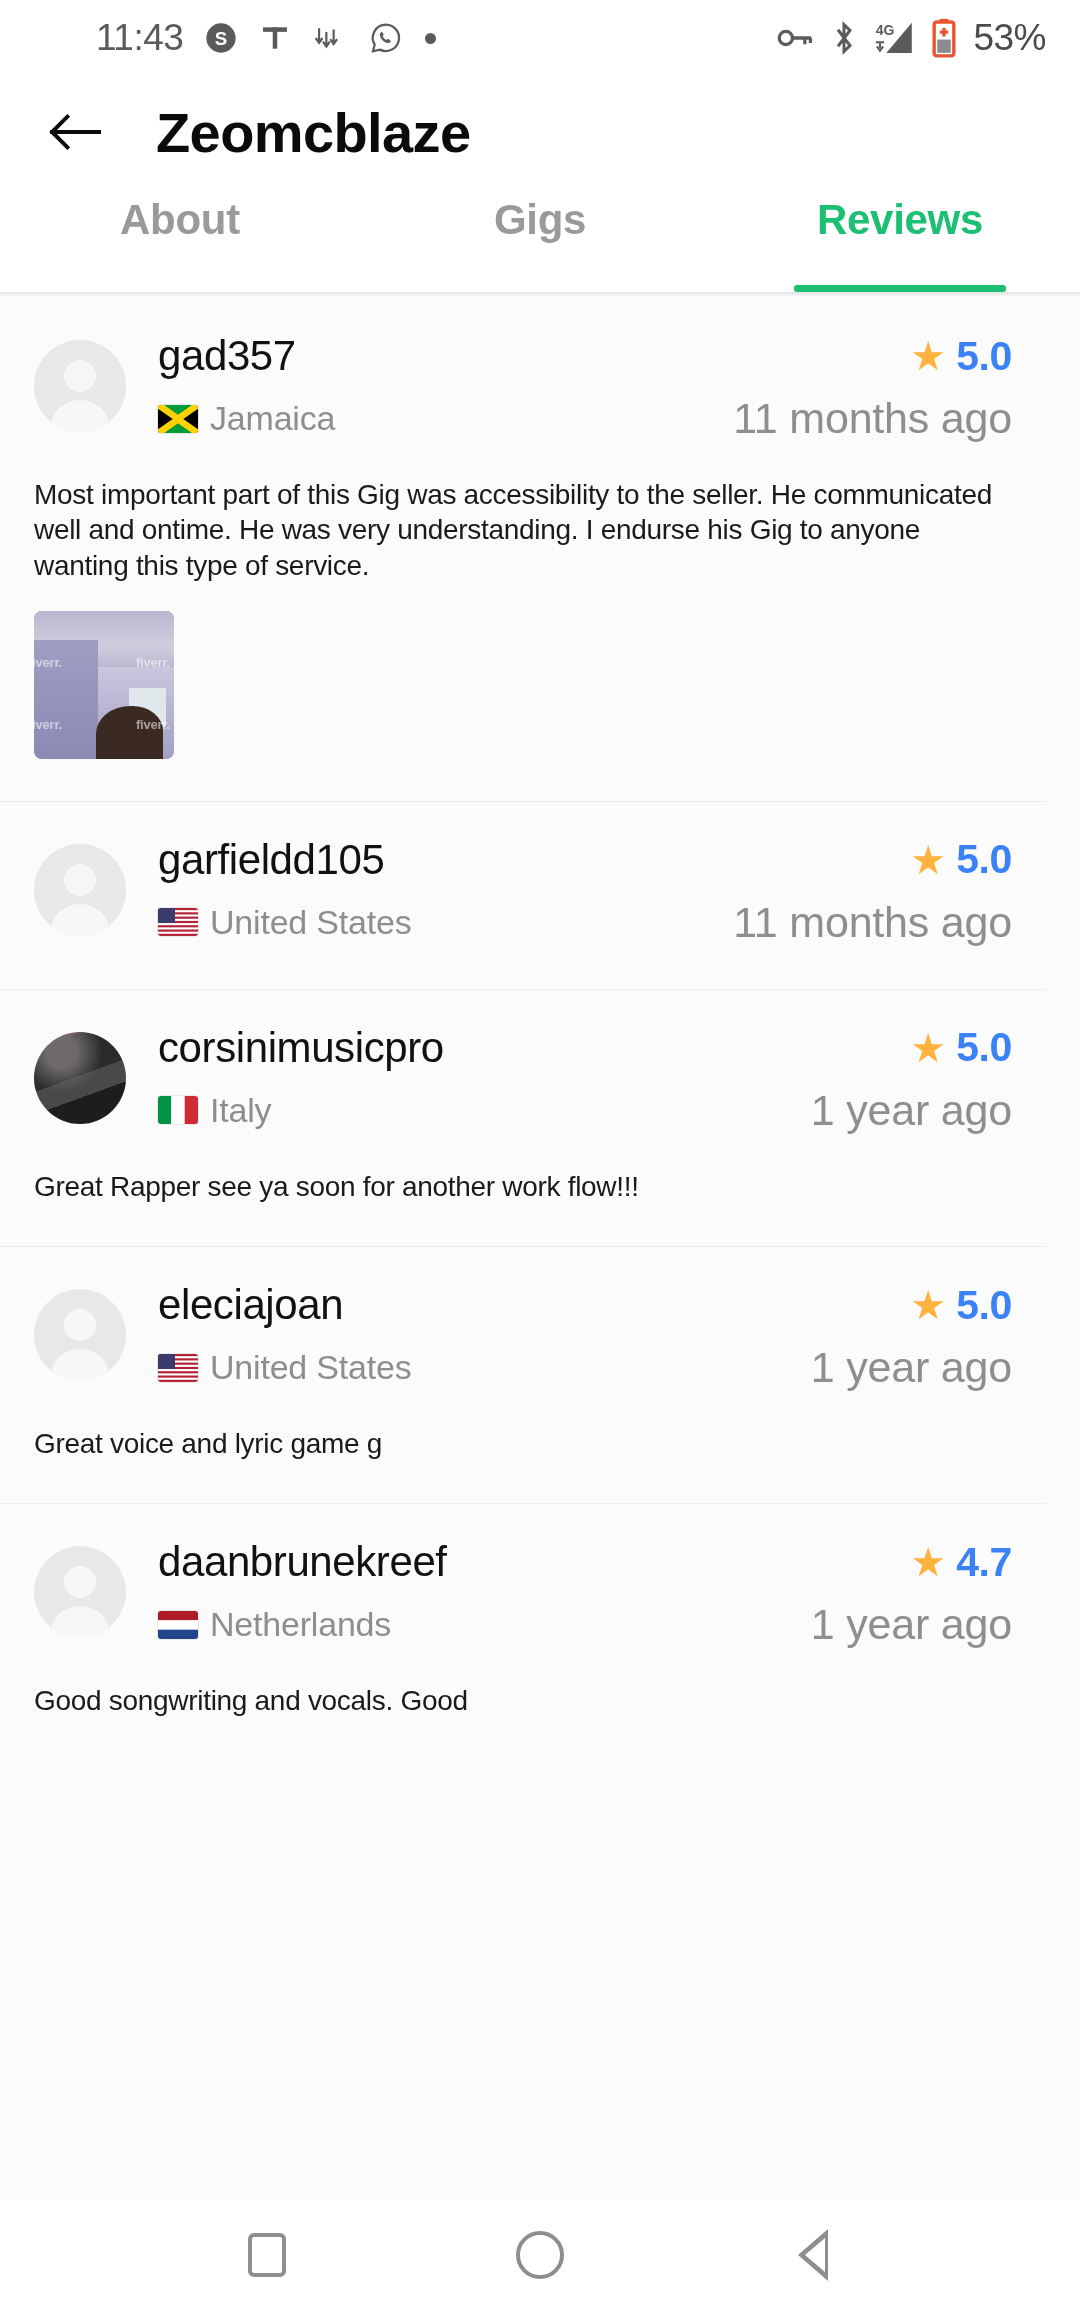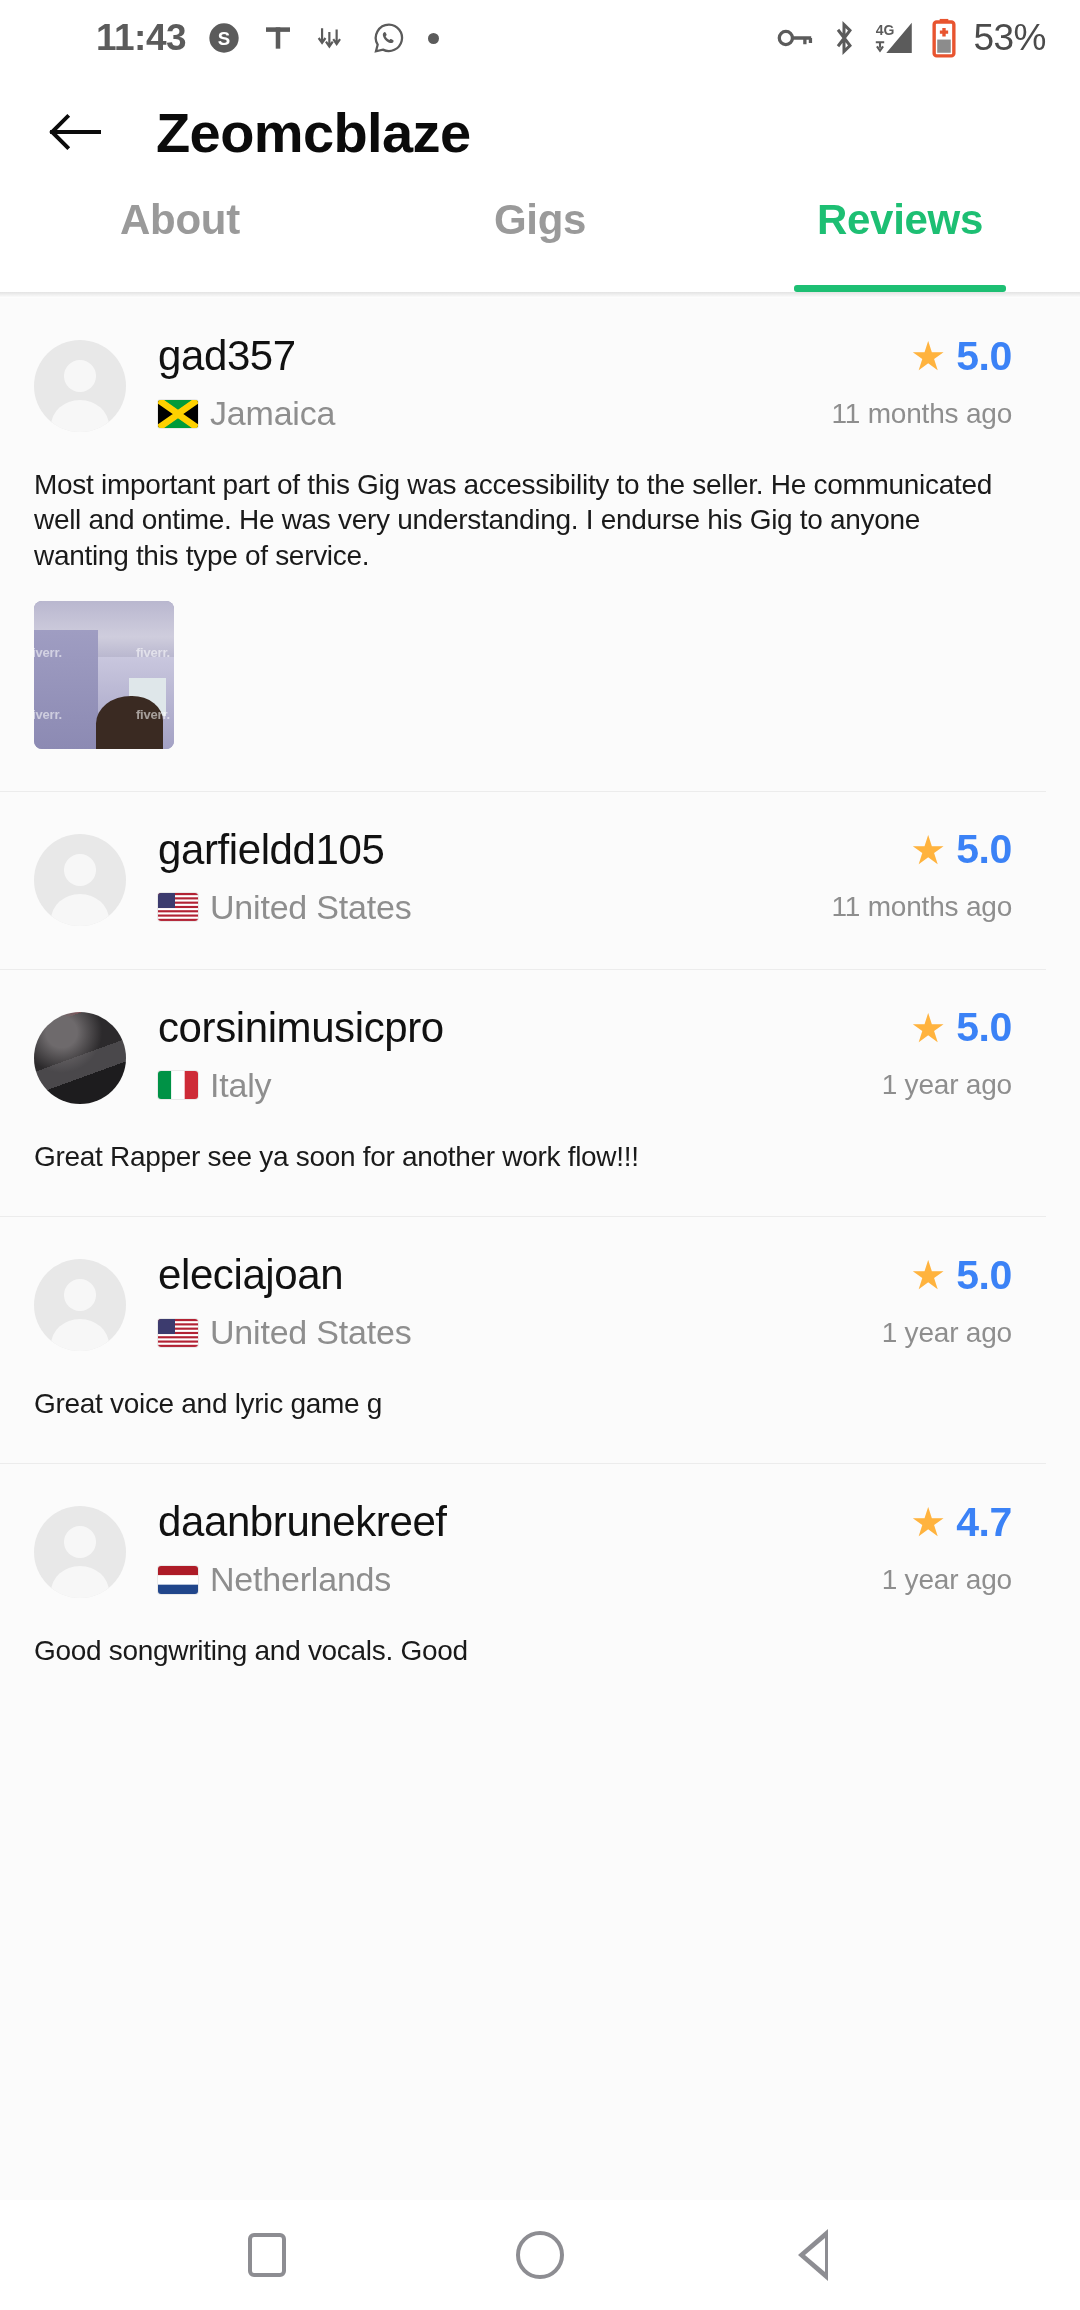"11:43" .sb-time { font-weight: 700 -> 400 }
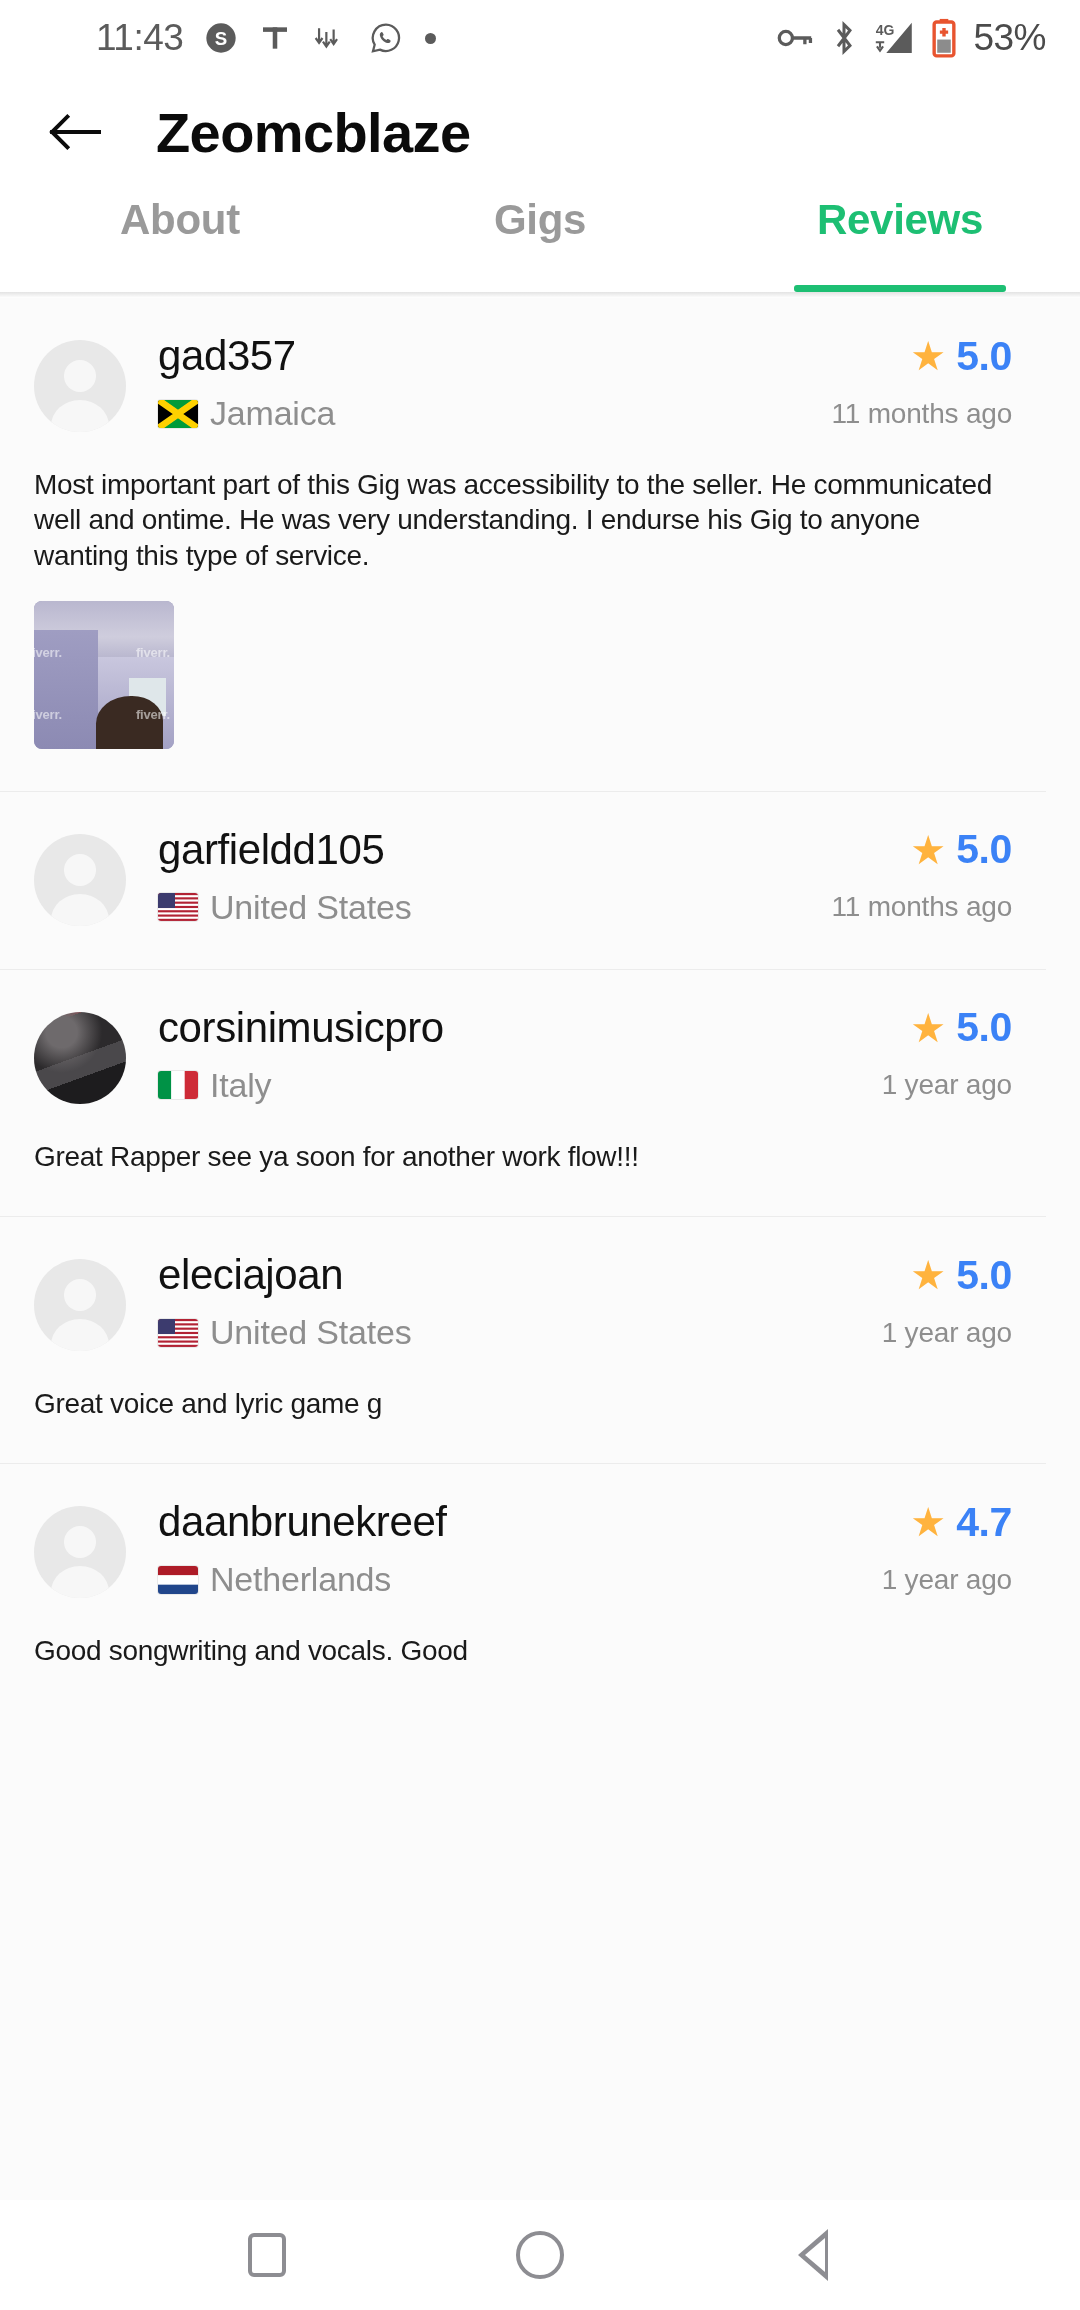"11 months ago" .timeago { font-size: 28px -> 43px }
